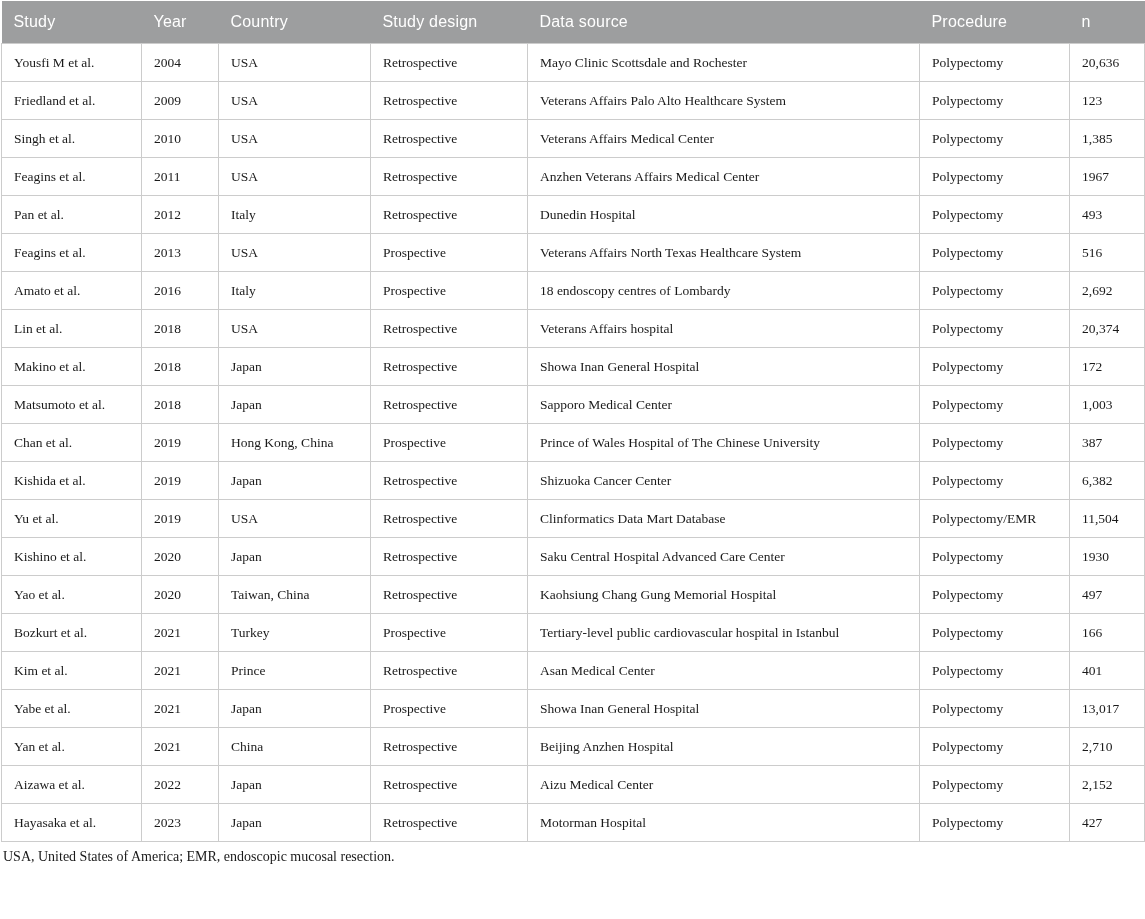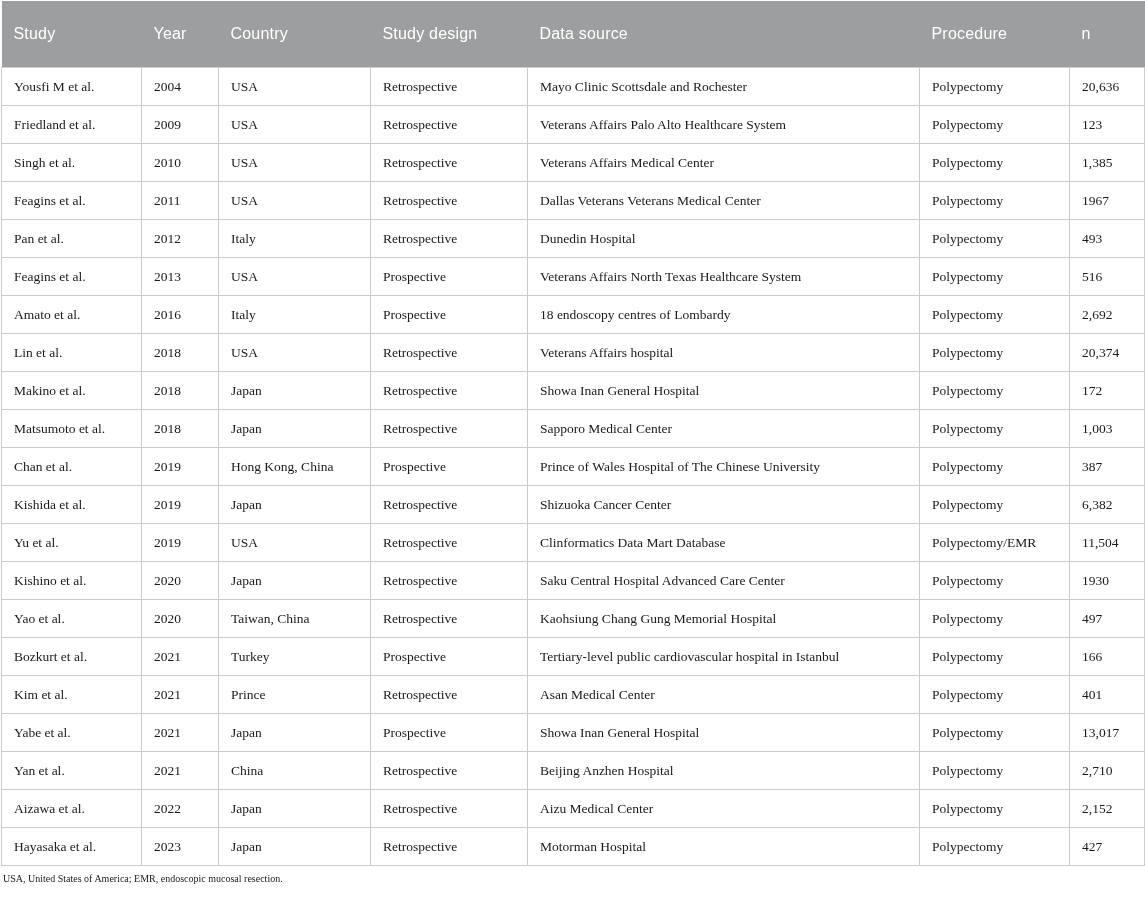"Study" table.studies thead th { padding: 12px 12px -> 0 12px }
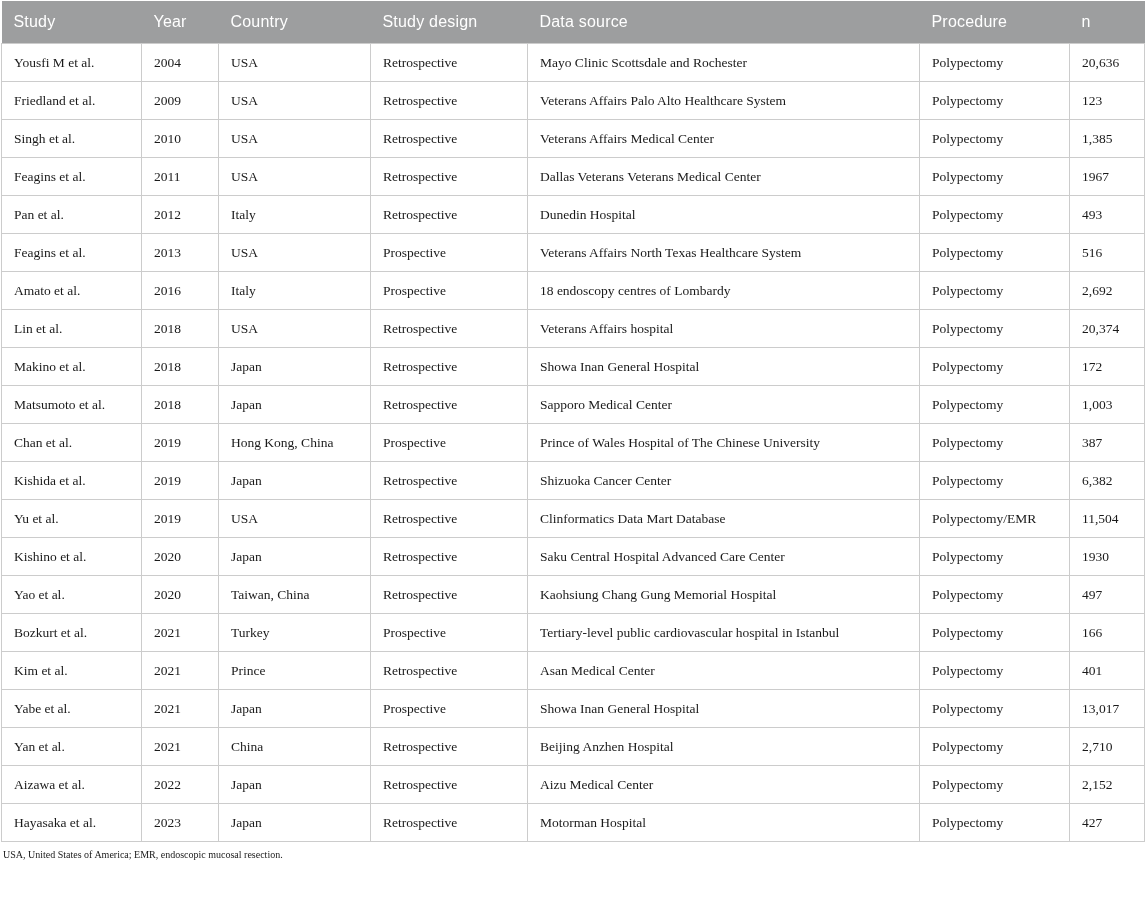"Dallas Veterans Veterans Medical Center" td { text: Dallas Veterans Veterans -> Anzhen Veterans Affairs }
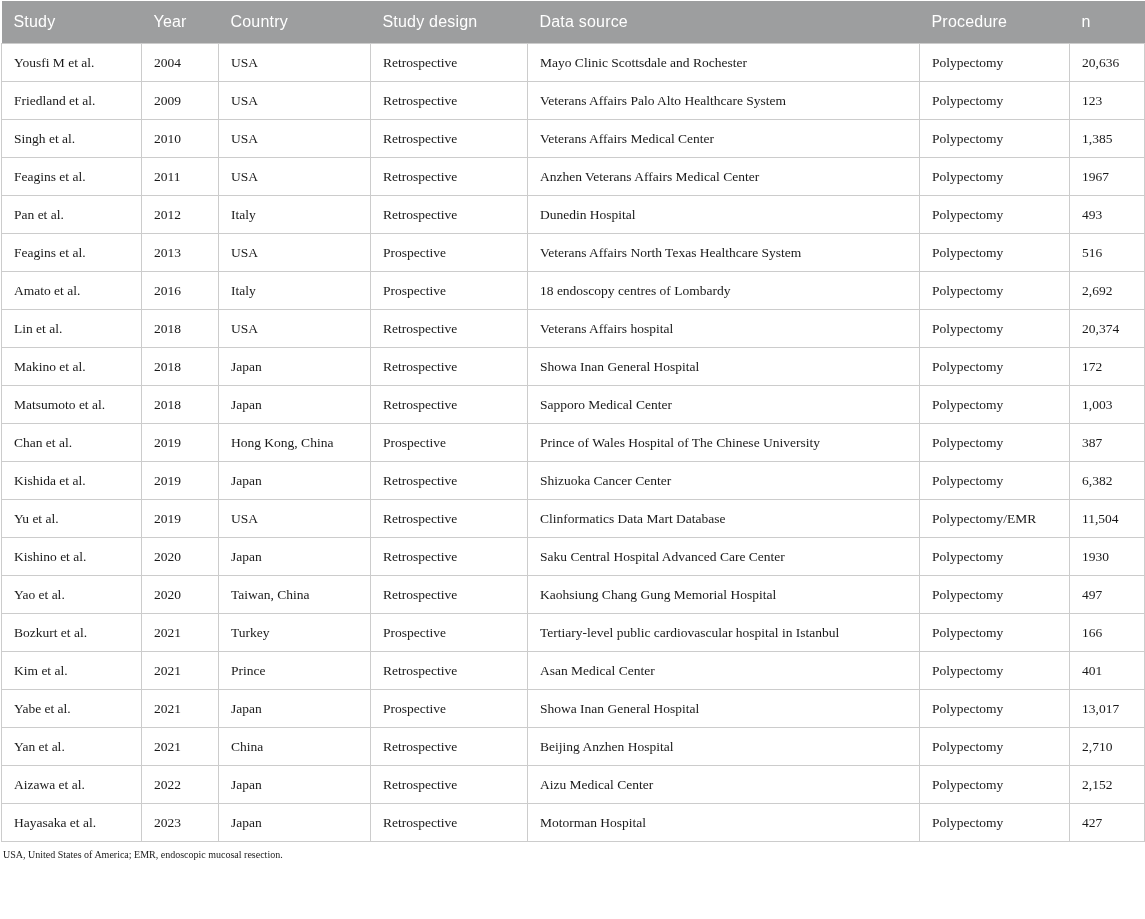"USA, United States of America;" .footnote { font-size: 10px -> 14px }
